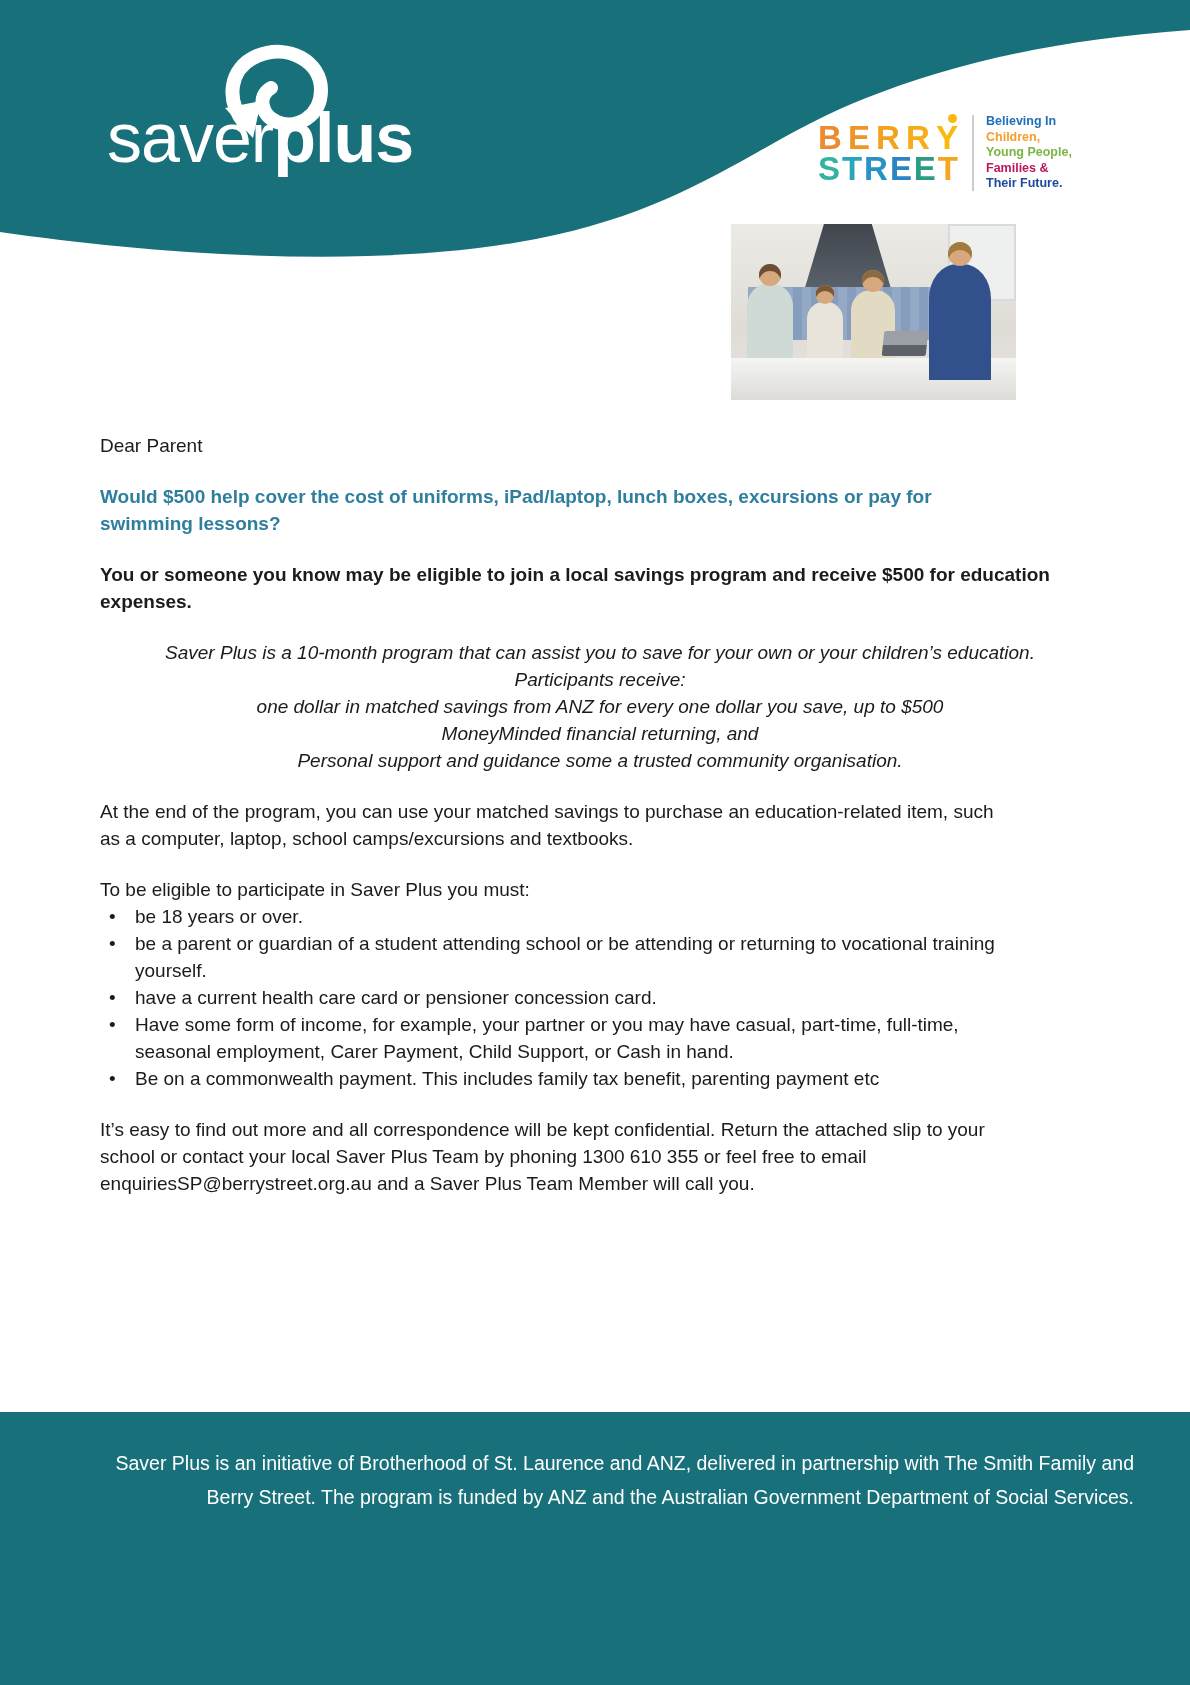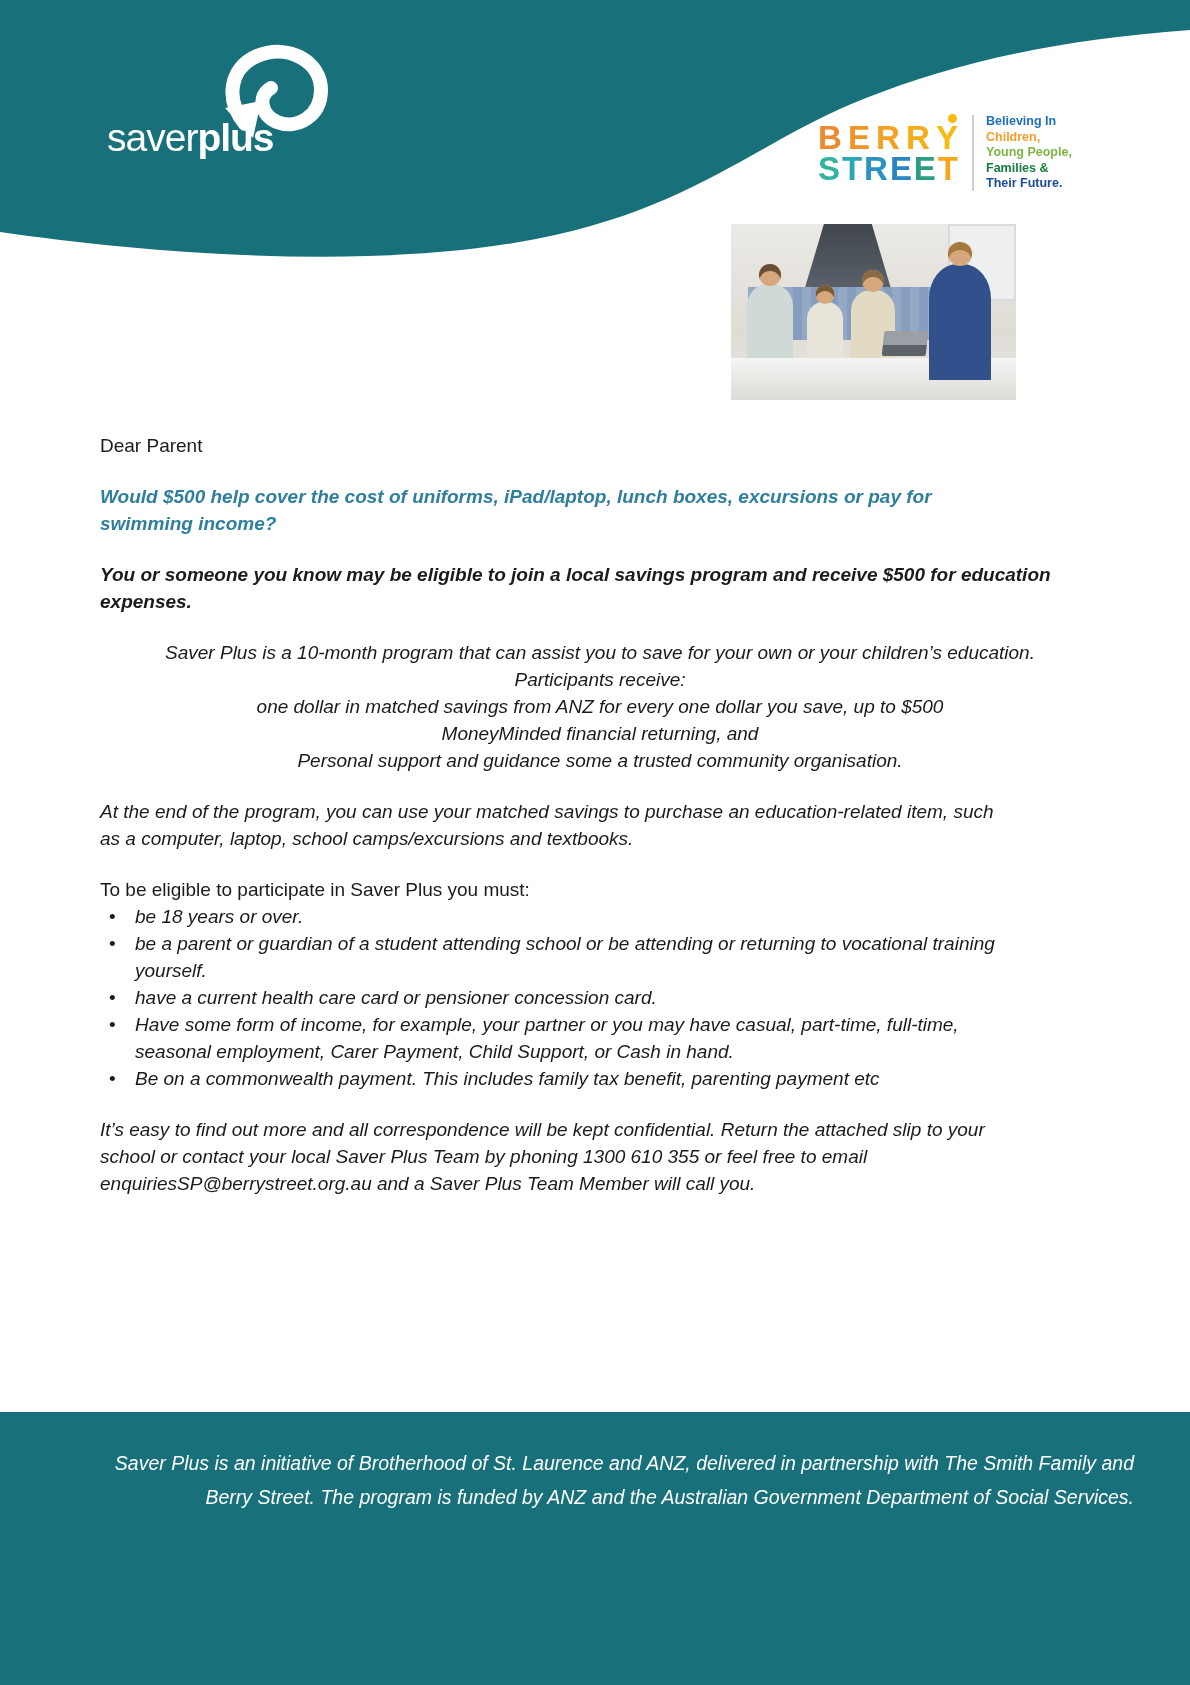"saverplus" .sp-word { font-size: 39px -> 70px }
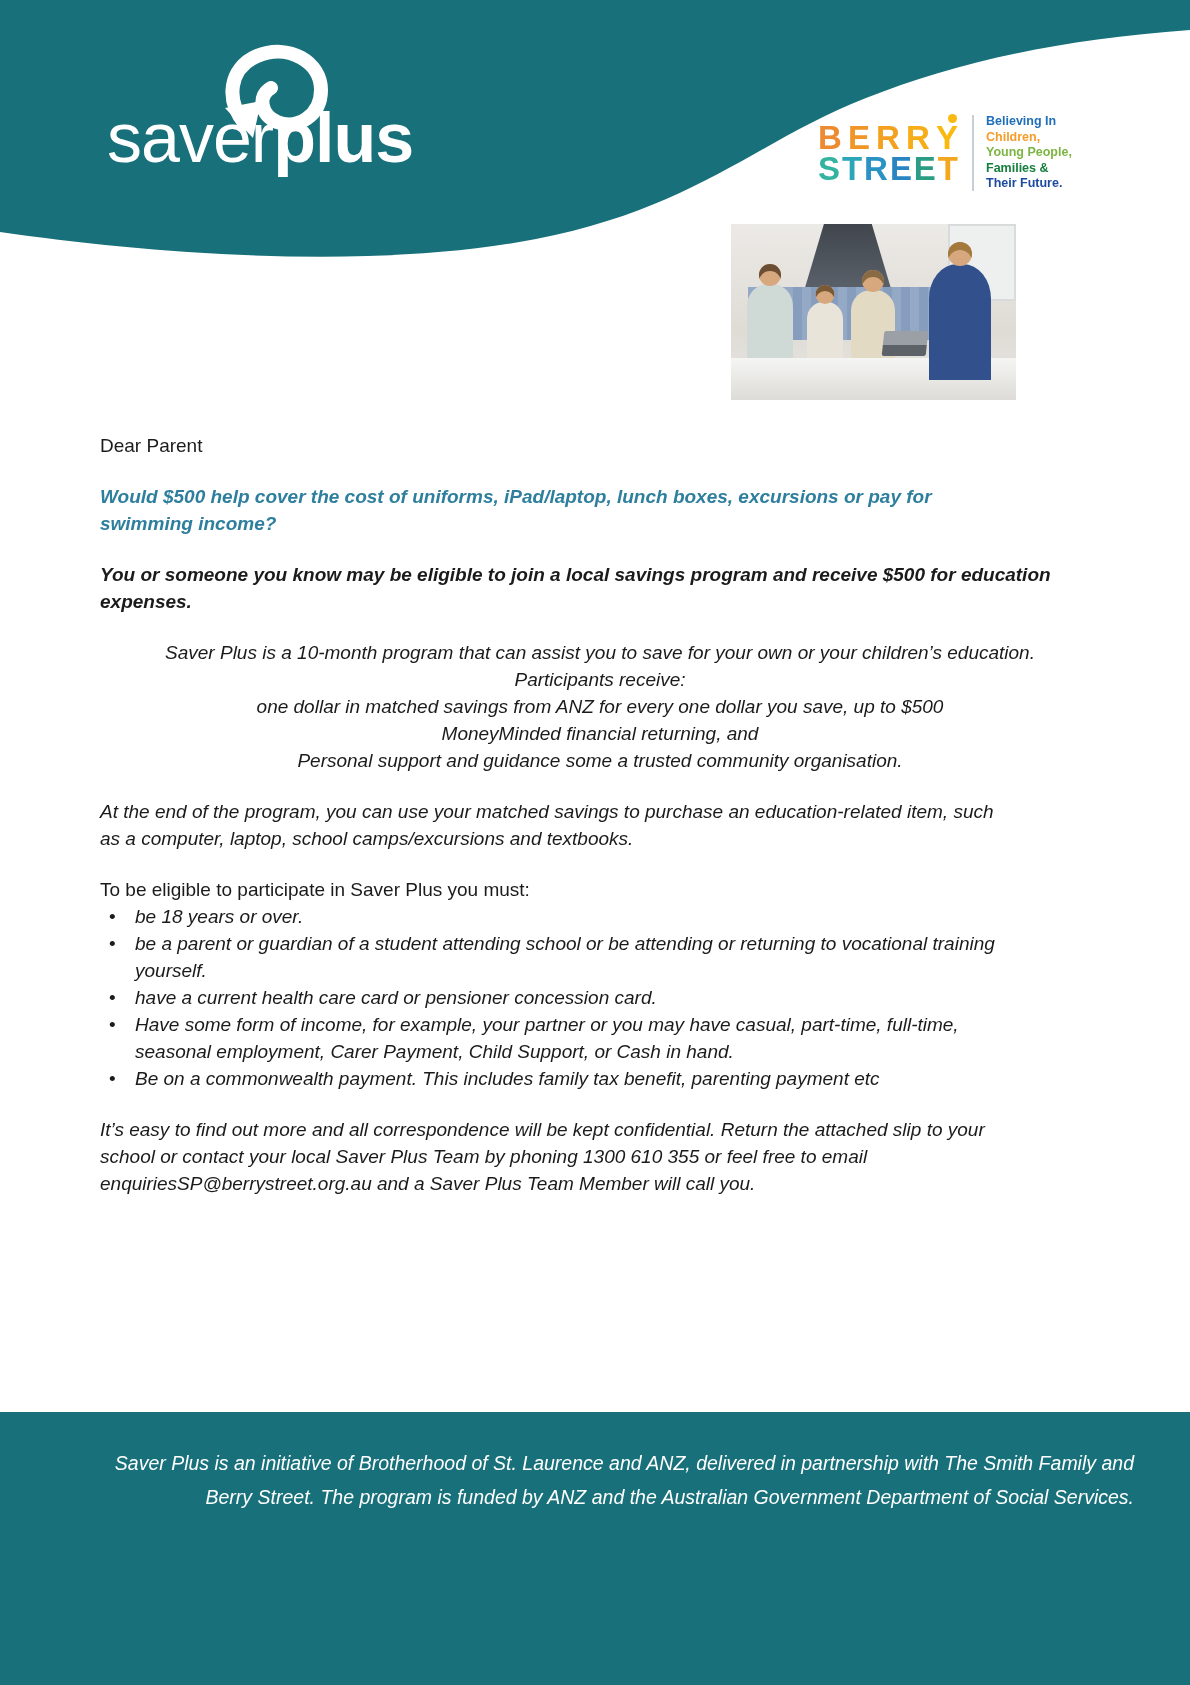"Families &" .t3 { color: #15803d -> #be185d }
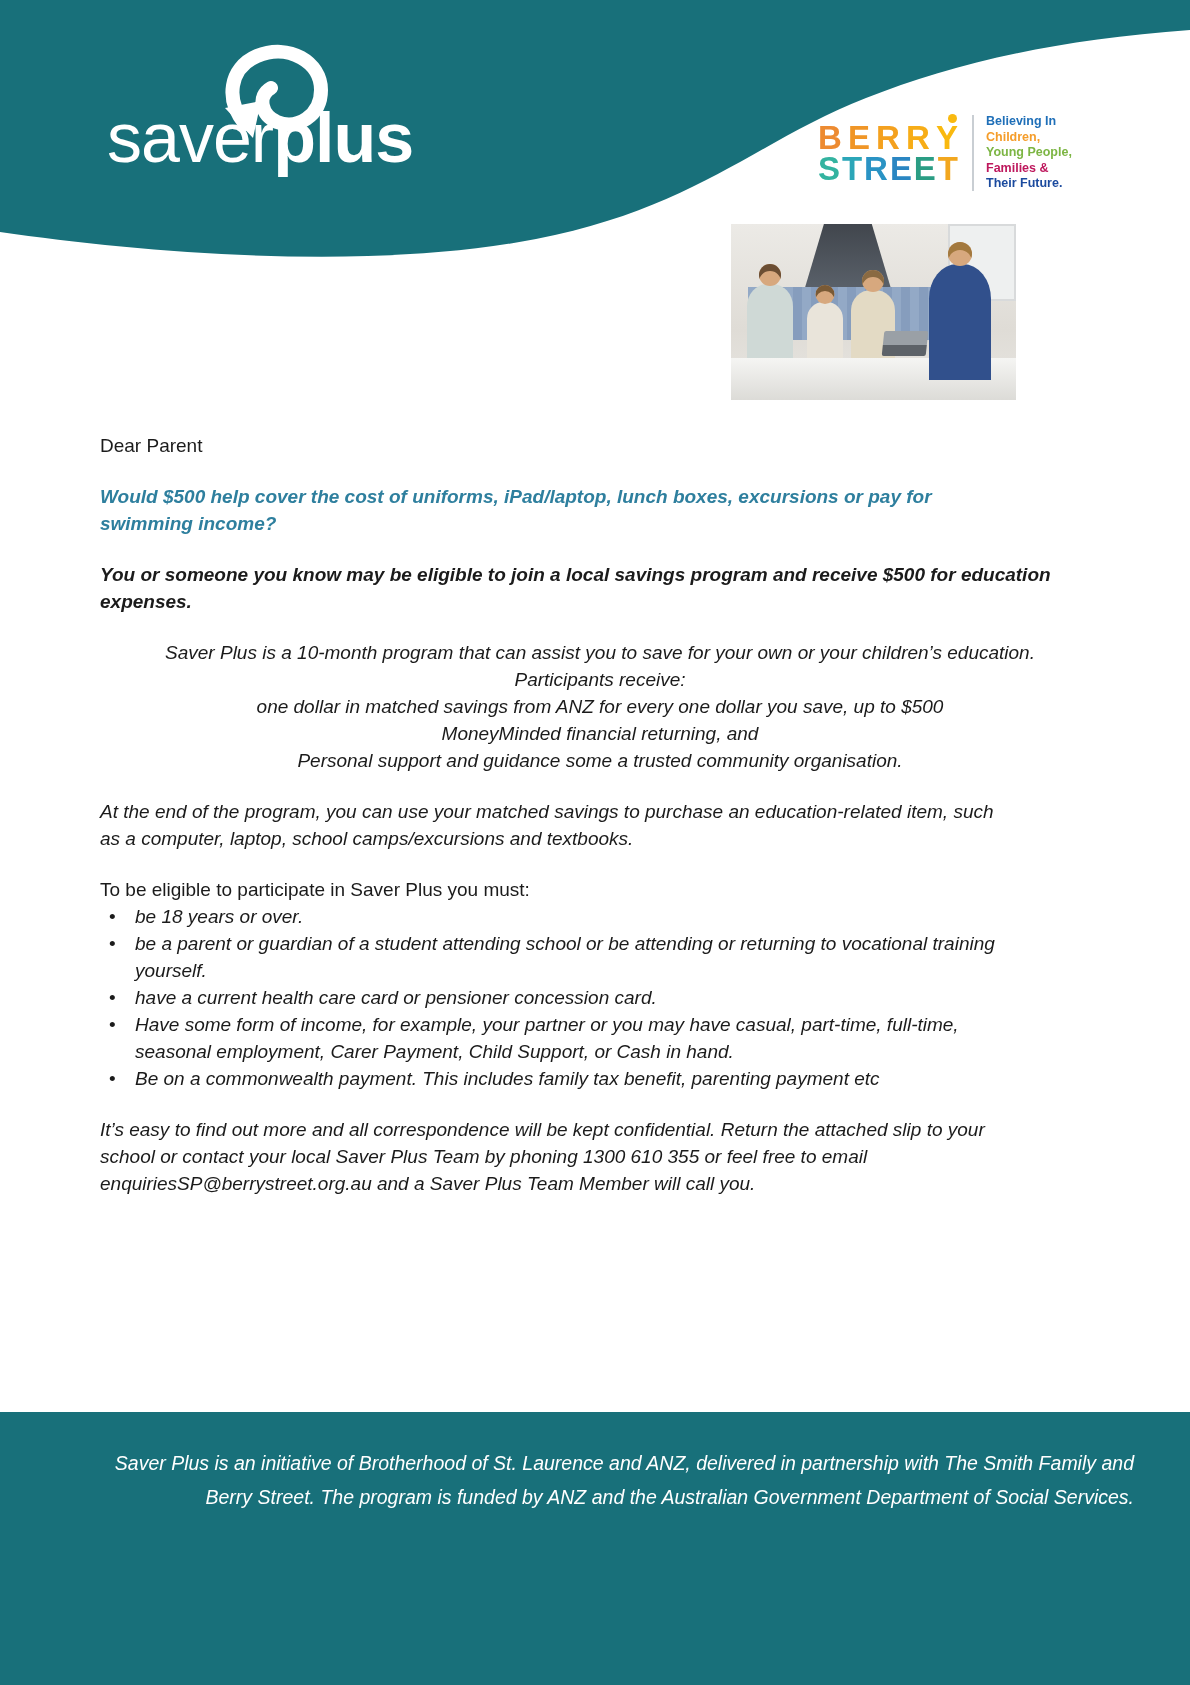"Would $500 help cover the" .line { font-style: italic -> none }
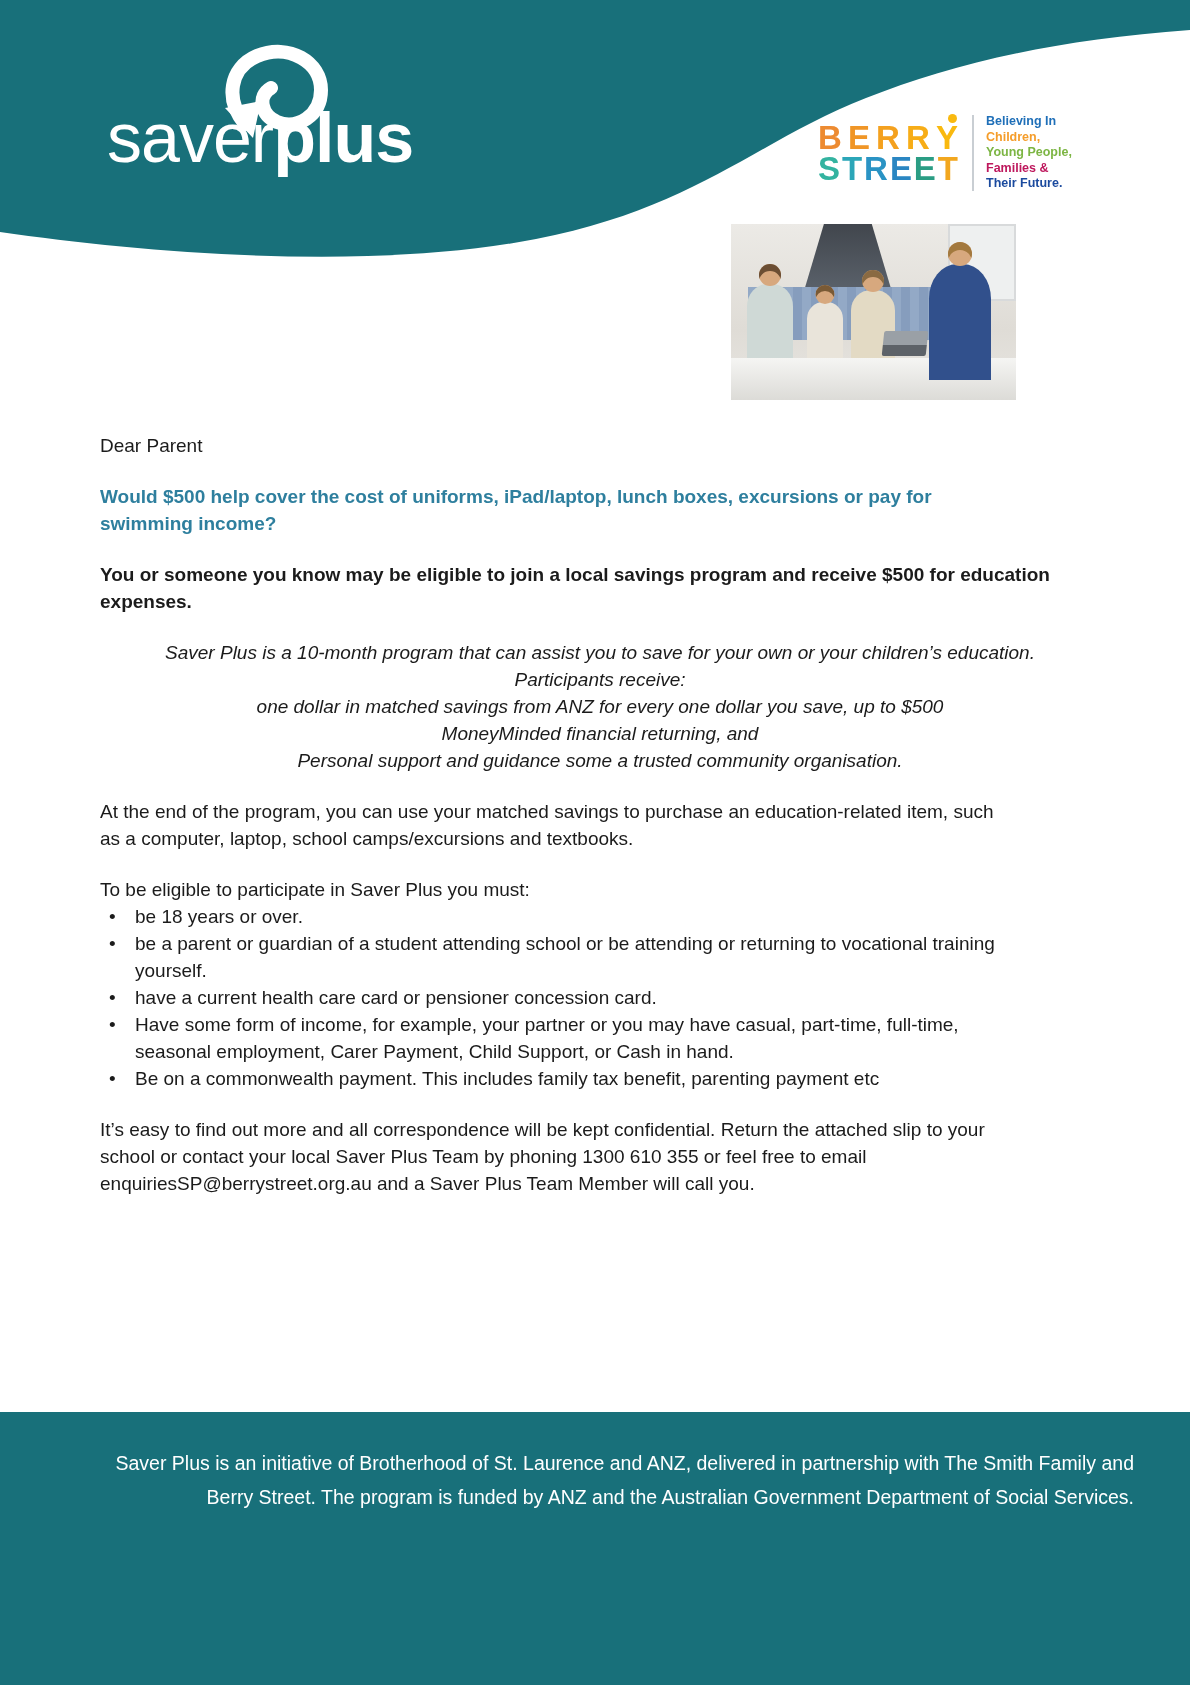"swimming income?" span.line { text: income -> lessons }
